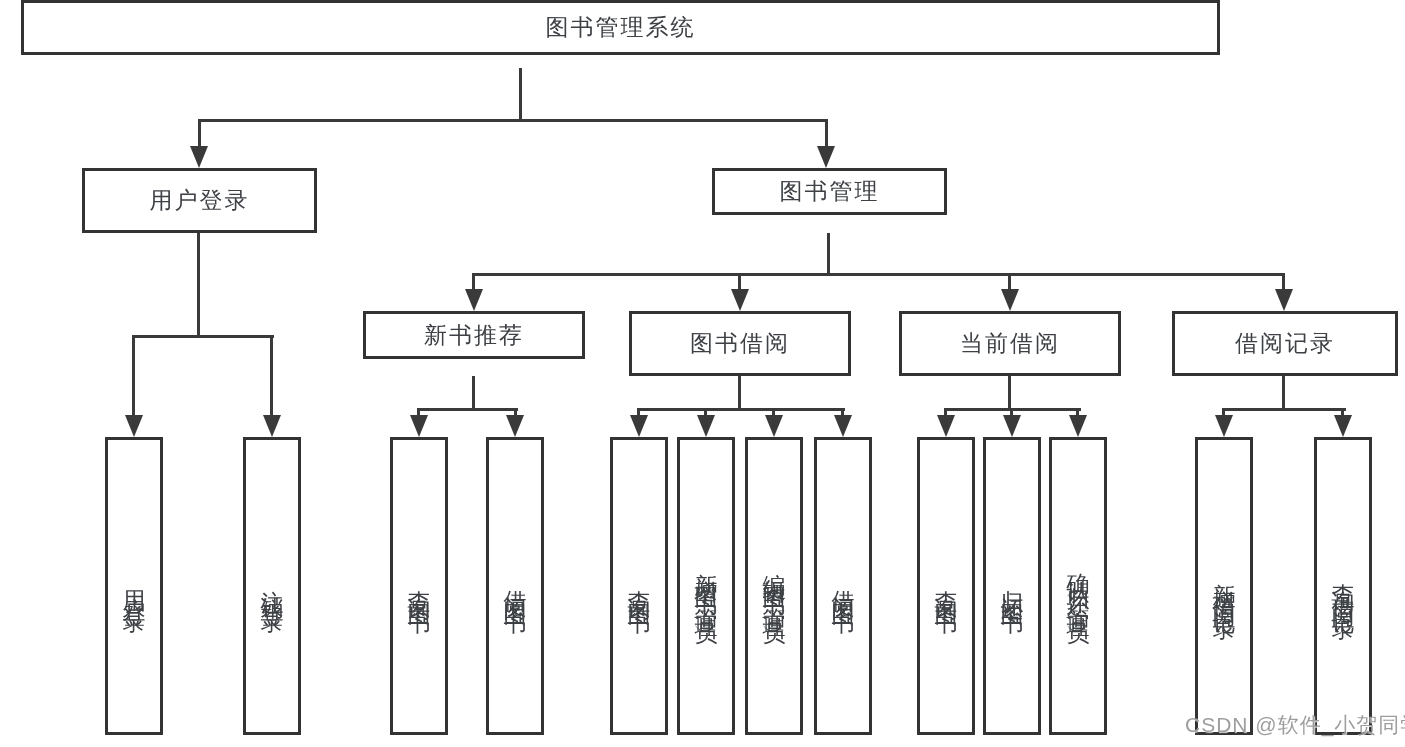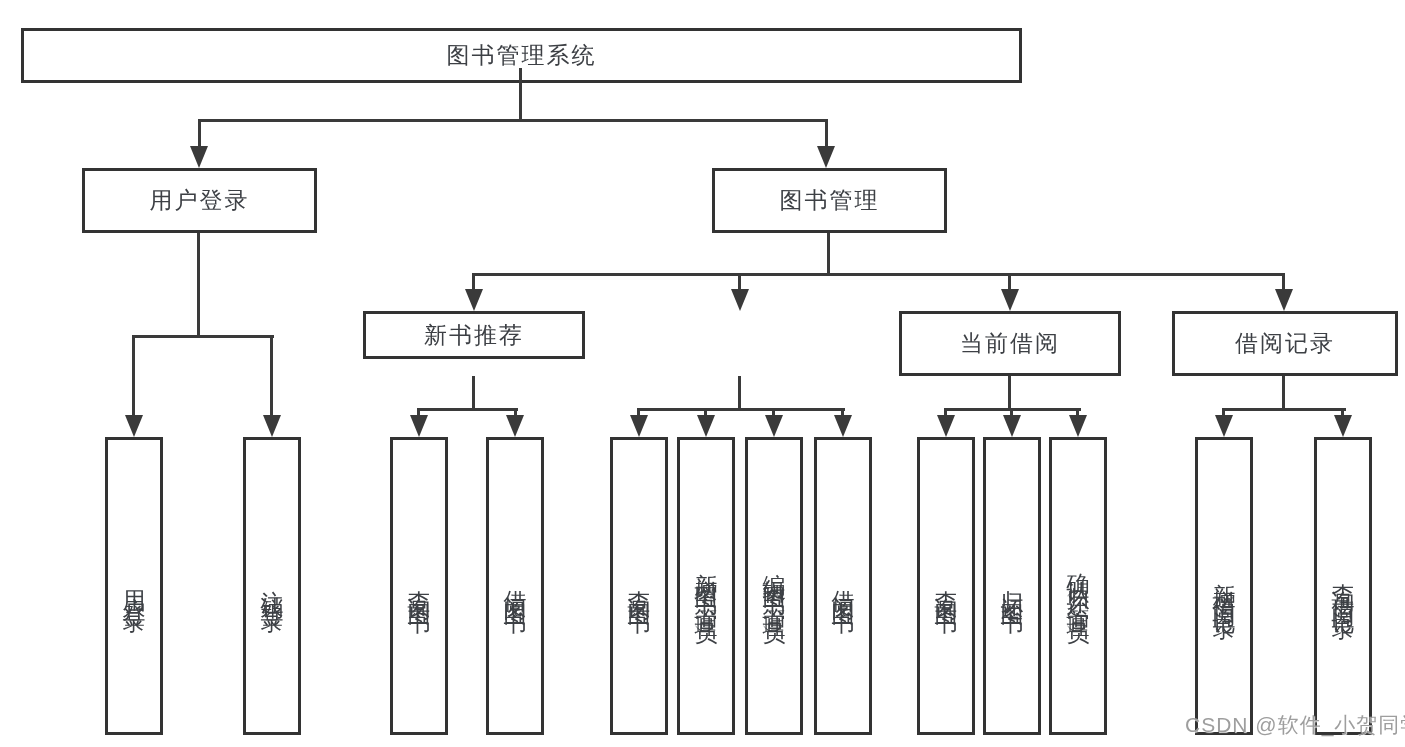"图书管理系统" div.box { top: 28px -> 0; width: 1001px -> 1199px }
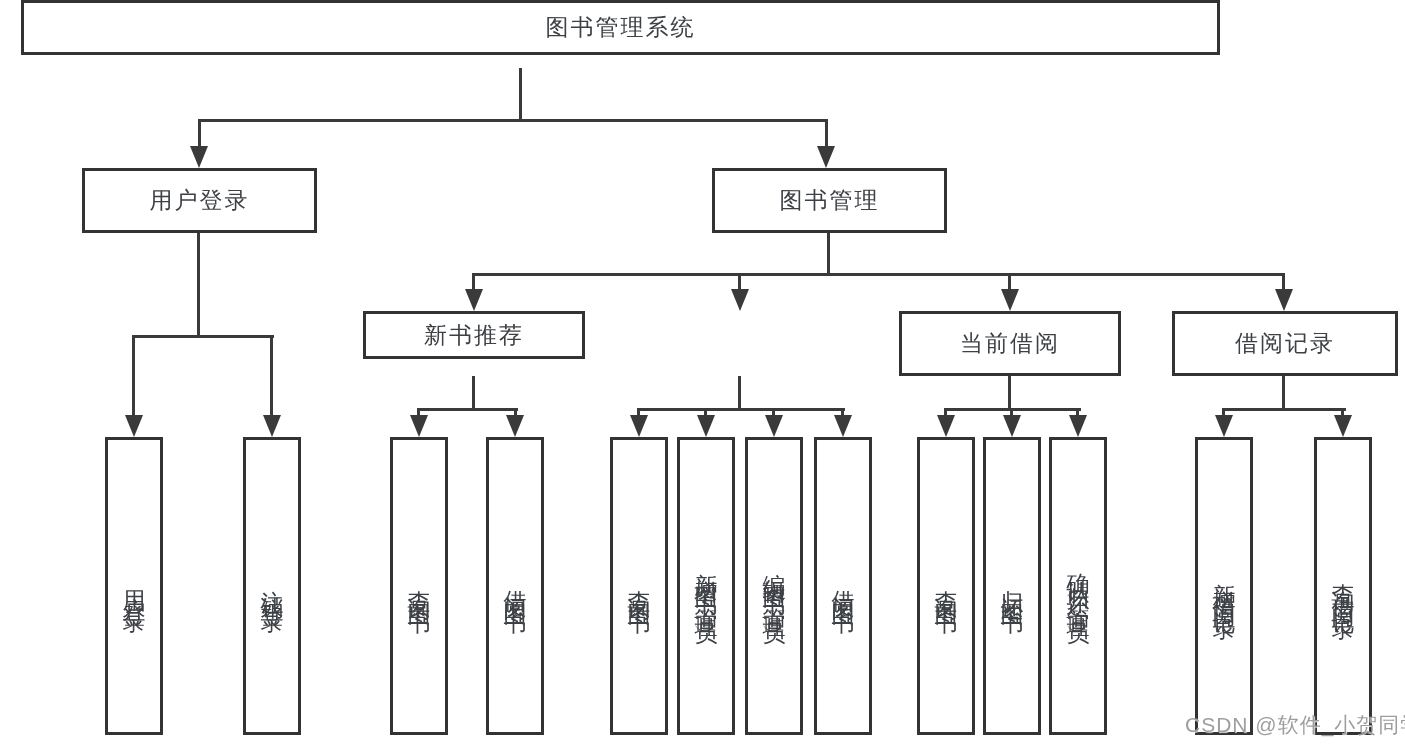"图书管理" div.box { height: 65px -> 47px }
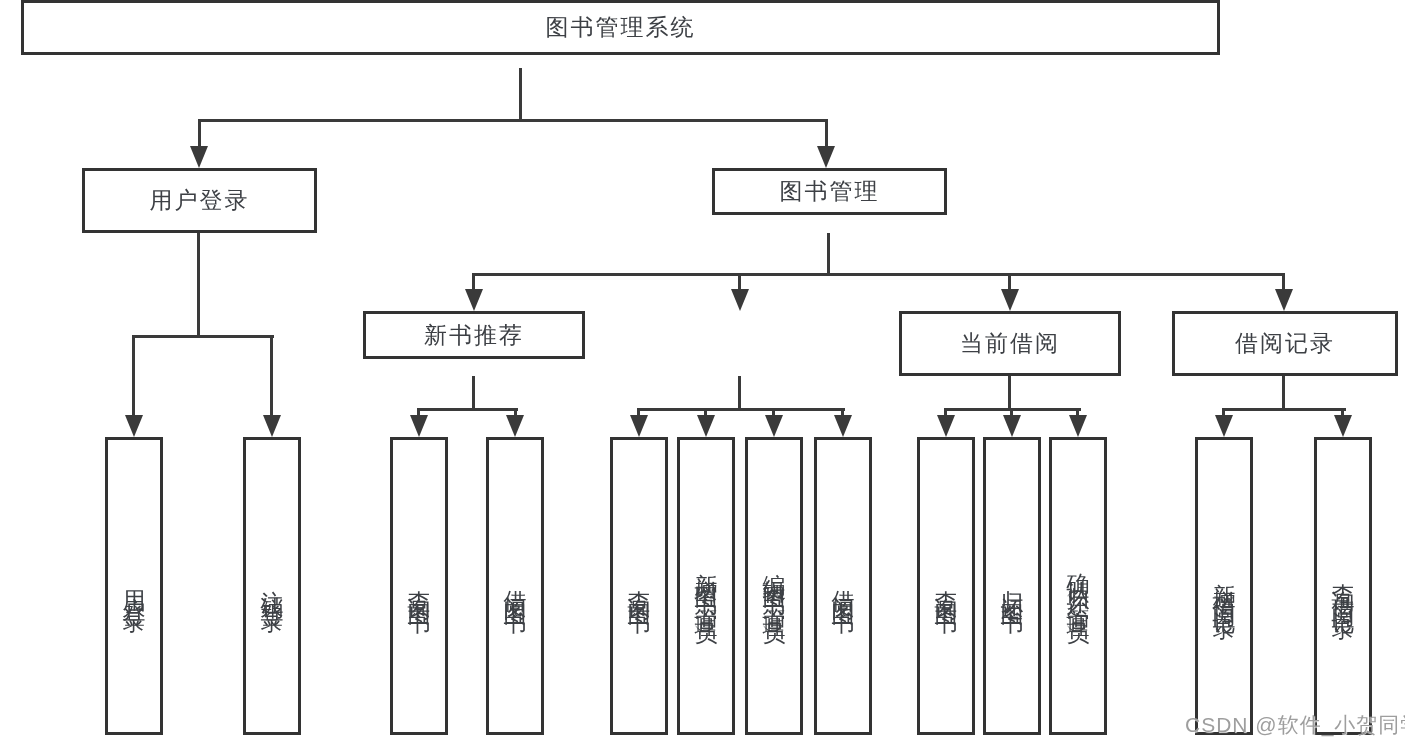"图书借阅" div.box { html: none -> <div> <span>图书借阅</span> </div> }
